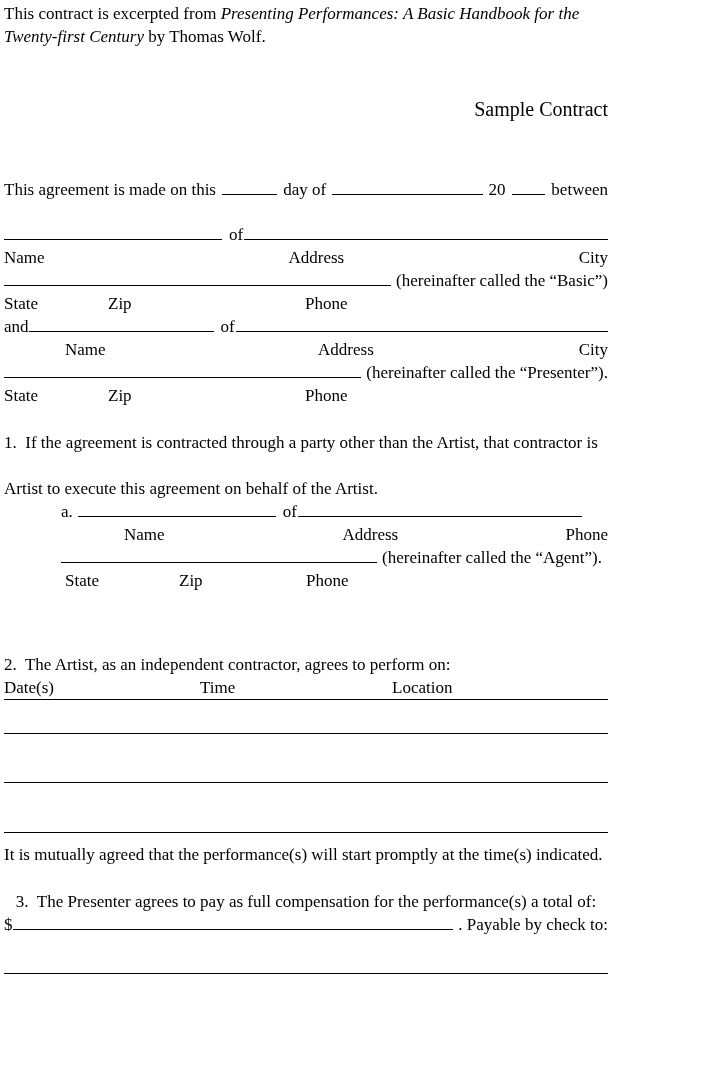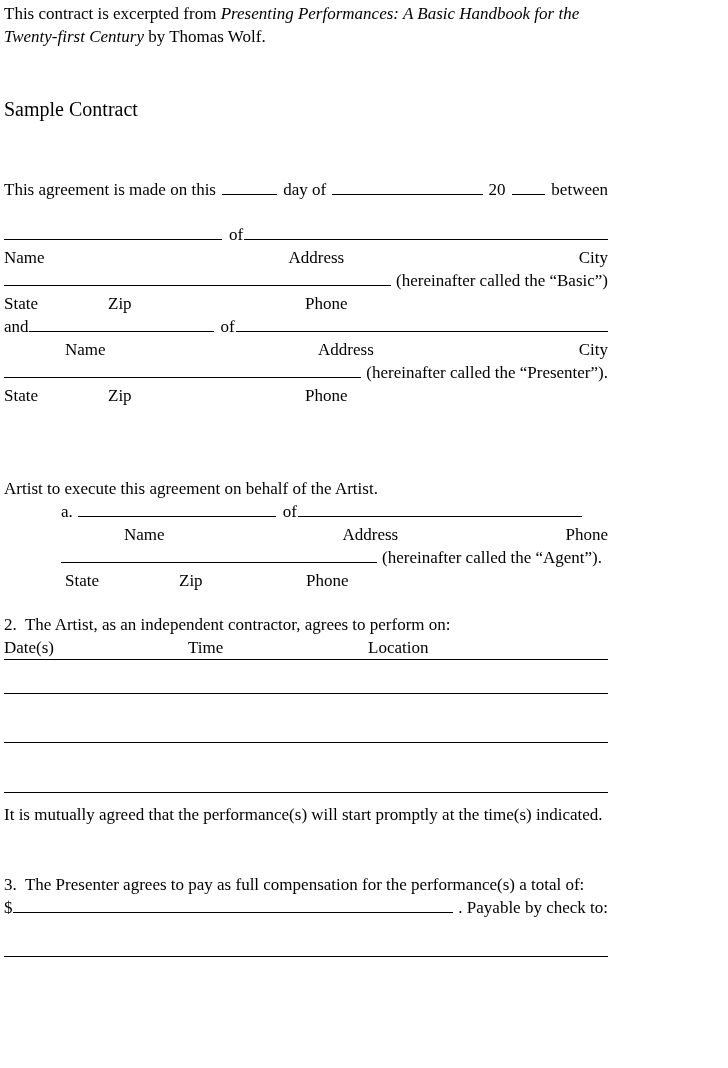"Sample Contract" .heading { text-align: left -> right }
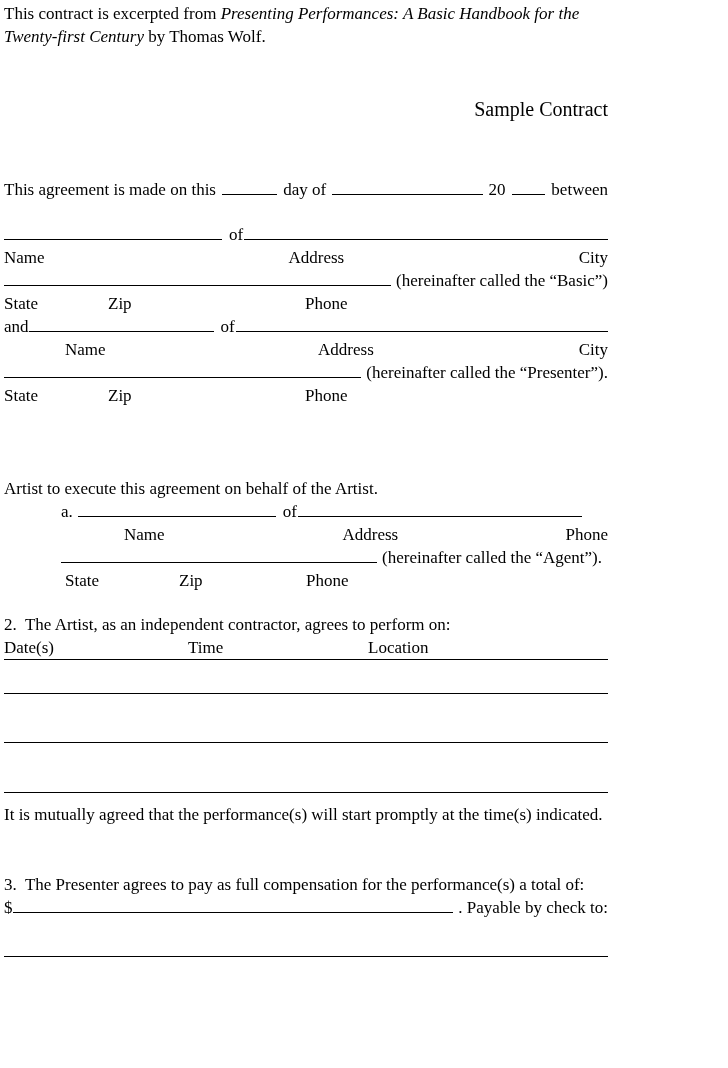"1. If the agreement is" span { html: none -> <span>1. If the agreement is contracted through a party other than the Artist, that contractor is</span> }
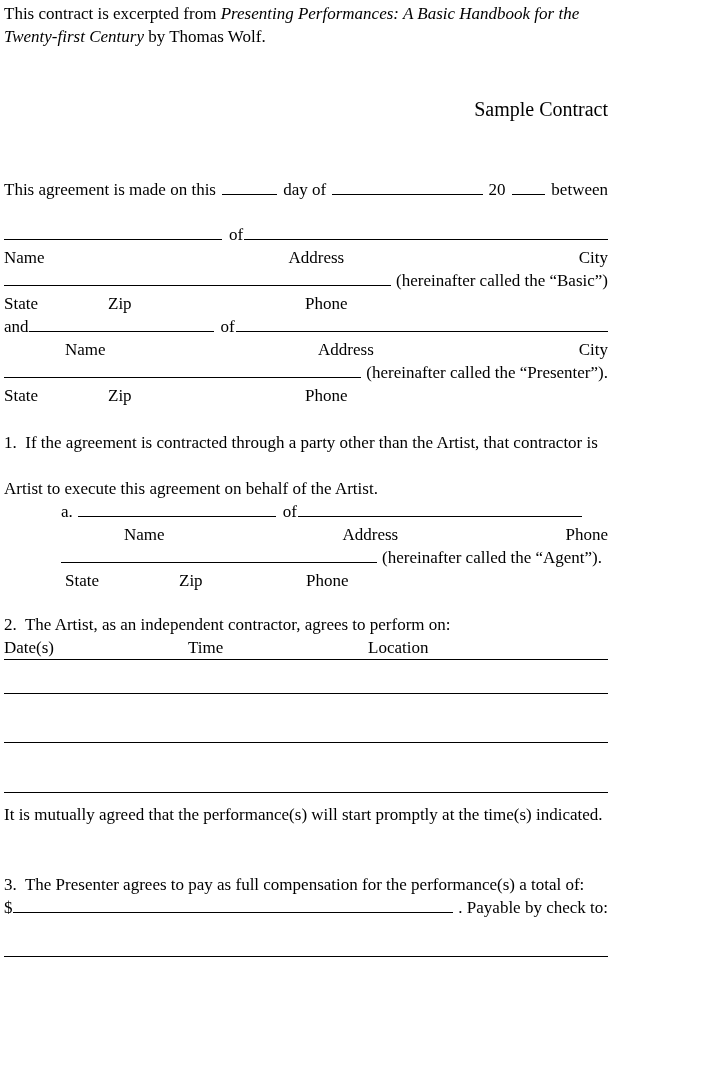"2. The Artist, as an" .clause2 { margin-top: 21px -> 61px }
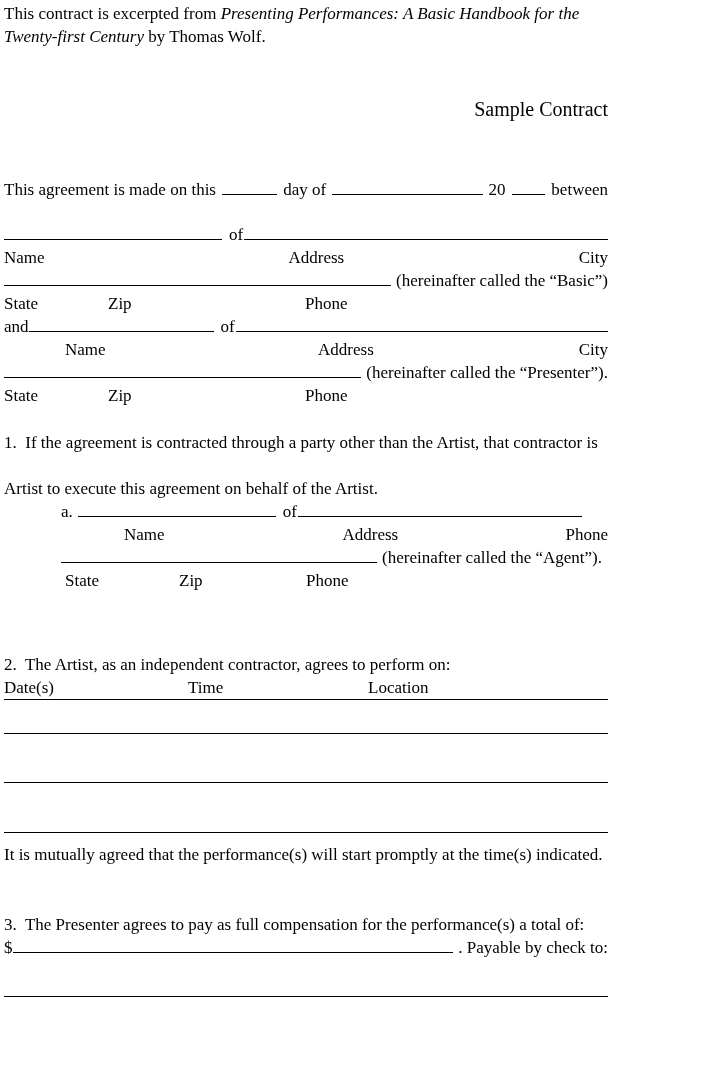"Date(s)" .date-row { gap: none -> 12px }
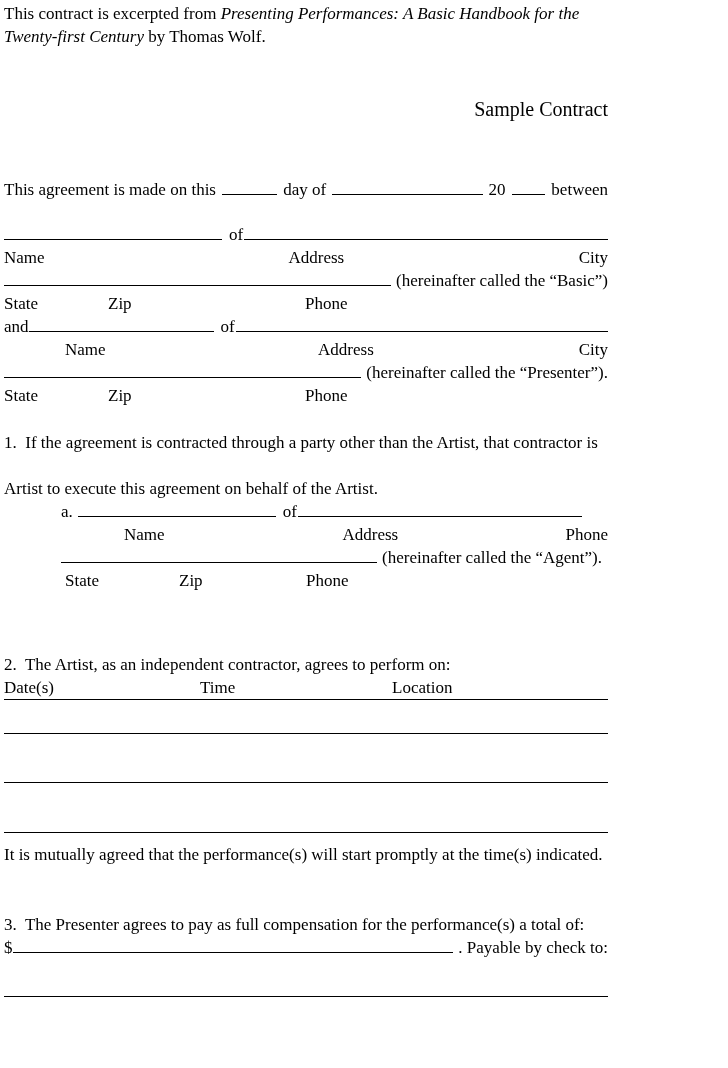"3. The Presenter agrees to" .clause3 { margin-top: 47px -> 24px; text-align: none -> center }
